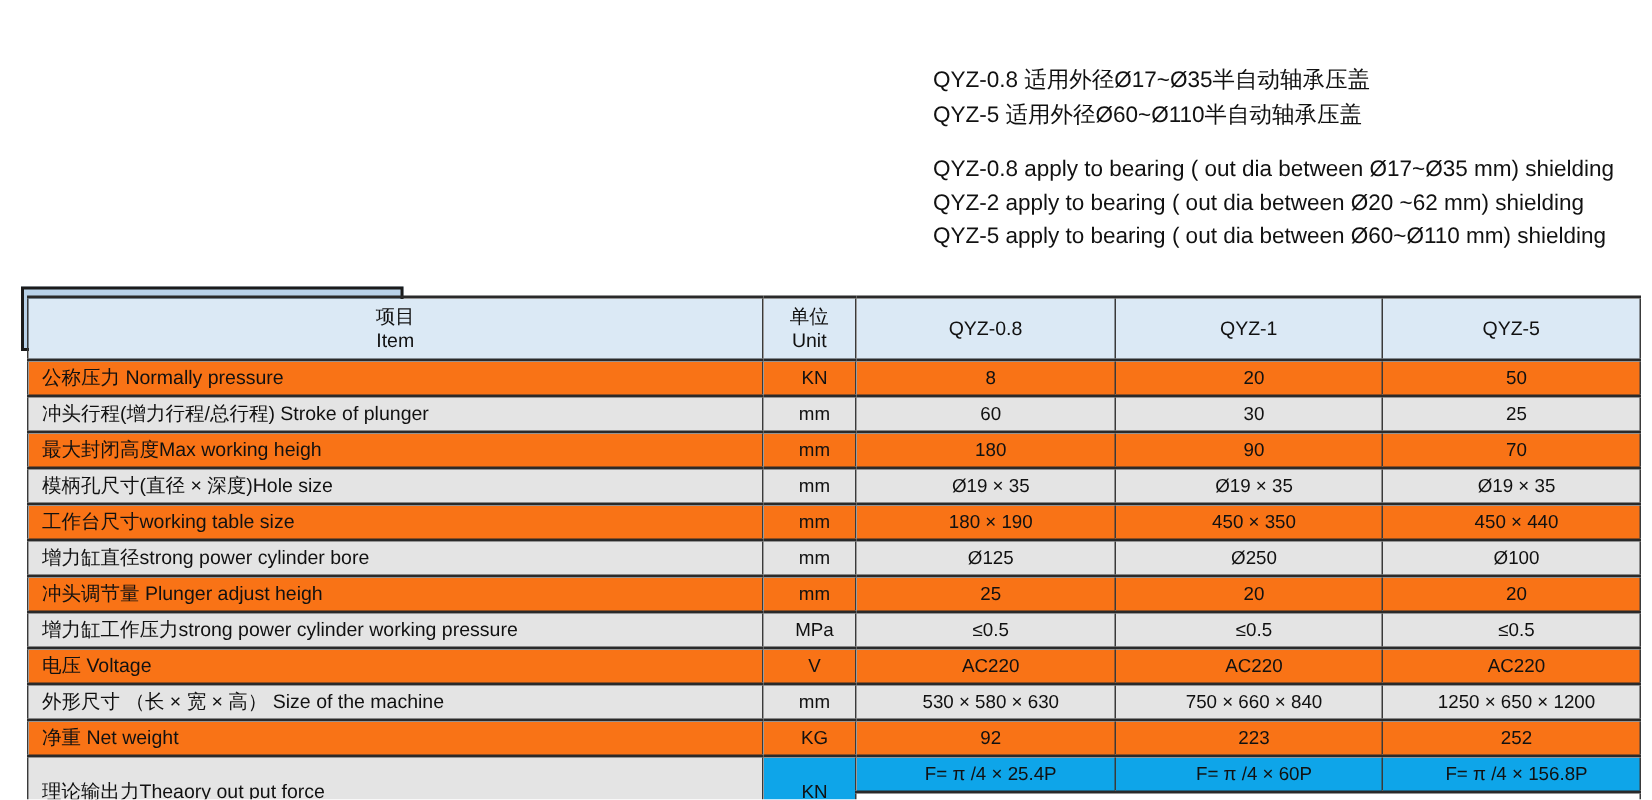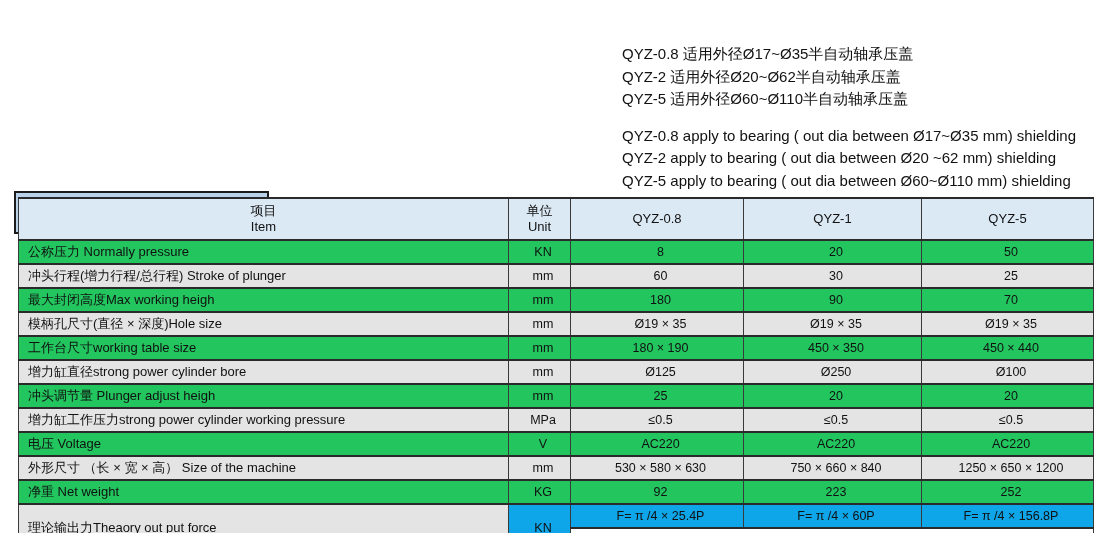"QYZ-2 适用外径Ø20~Ø62半自动轴承压盖" div { html: <div>QYZ-2 适用外径Ø20~Ø62半自动轴承压盖</div> -> none }
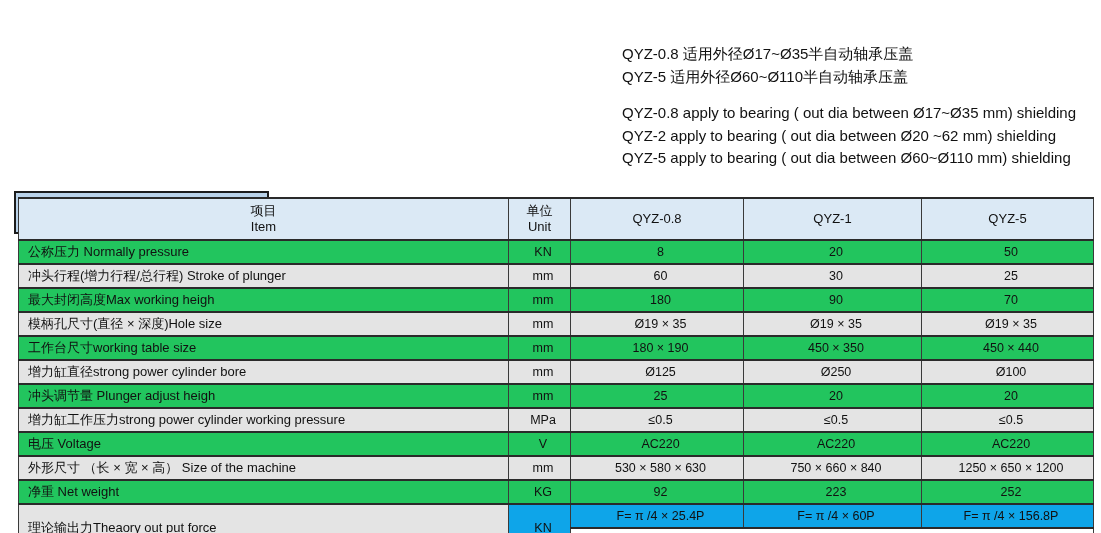"公称压力 Normally pressure" #spec-table tr.odd td { background: #22c55e -> #f97316 }
